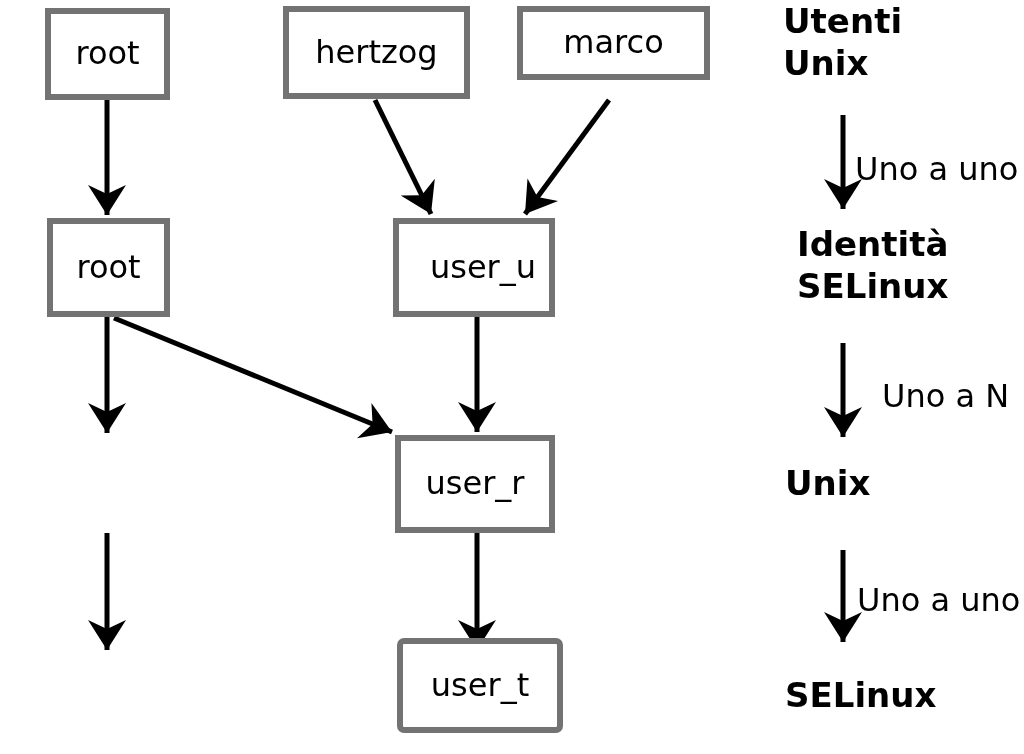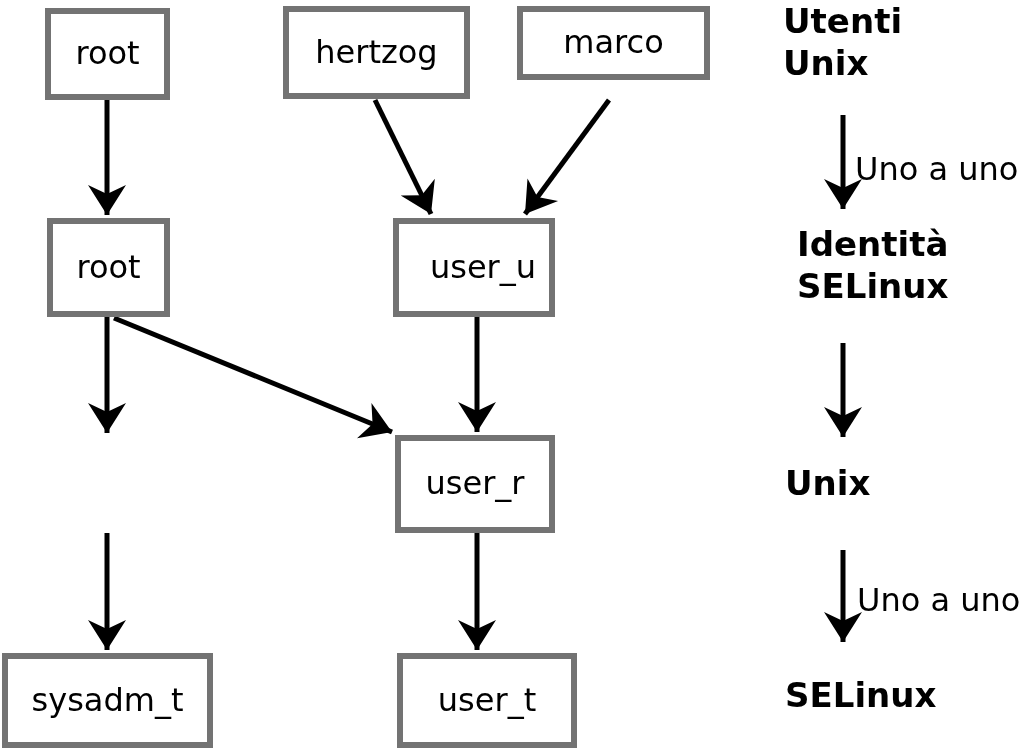"Uno a N" div.arrow-label { html: none -> <div>Uno a N</div> }
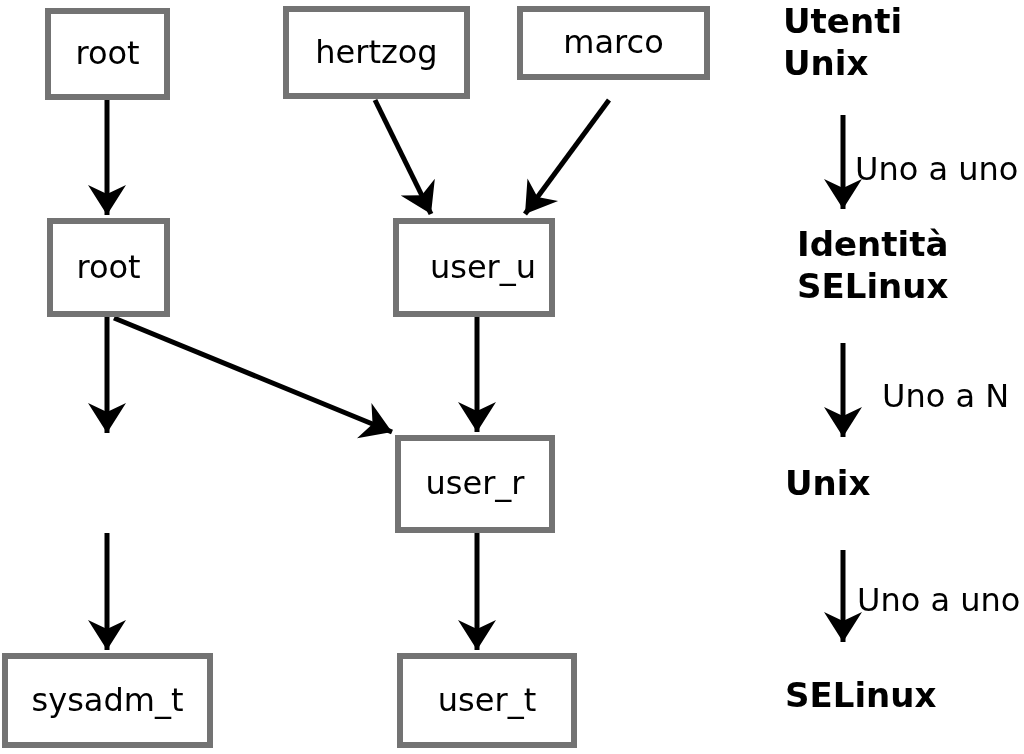"sysadm_t" div.node { html: <div>sysadm_t</div> -> none }
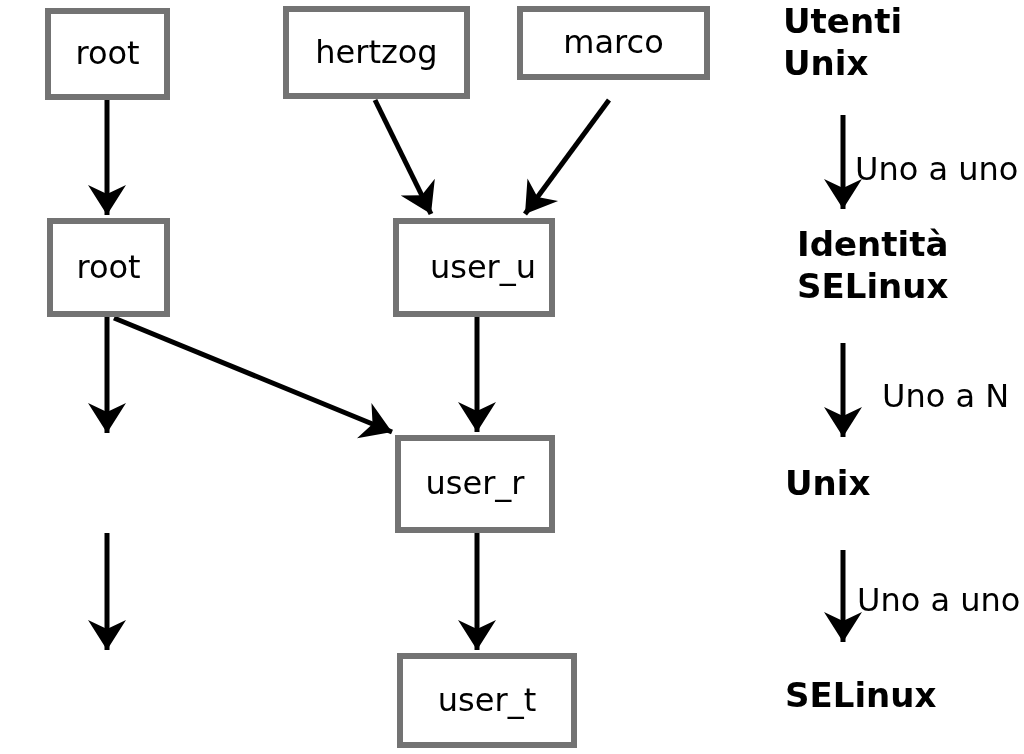"user_t" .pos-dom-user-t { border-radius: none -> 7px; top: 653px -> 638px; width: 180px -> 166px }
